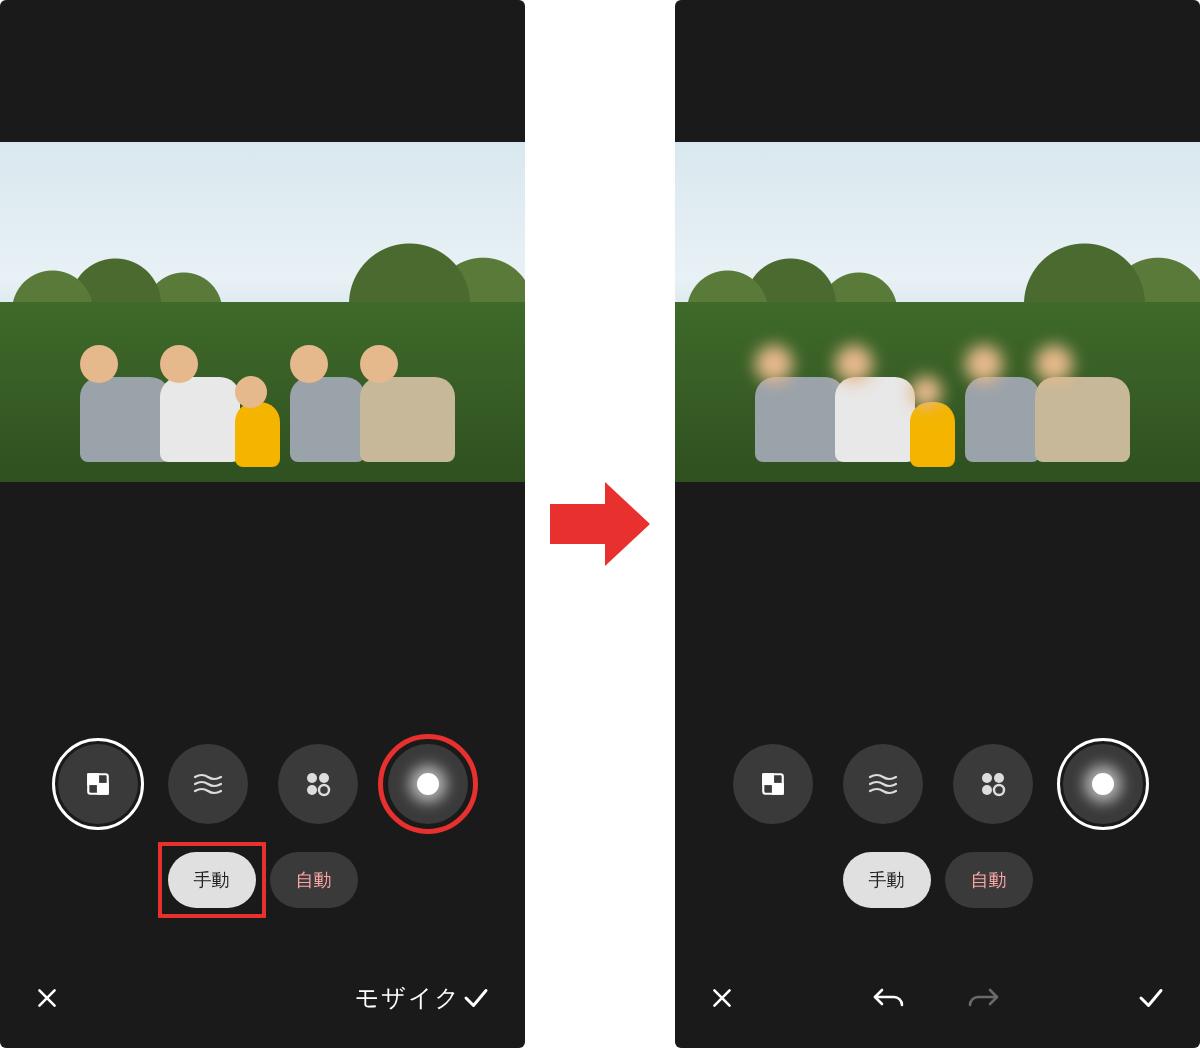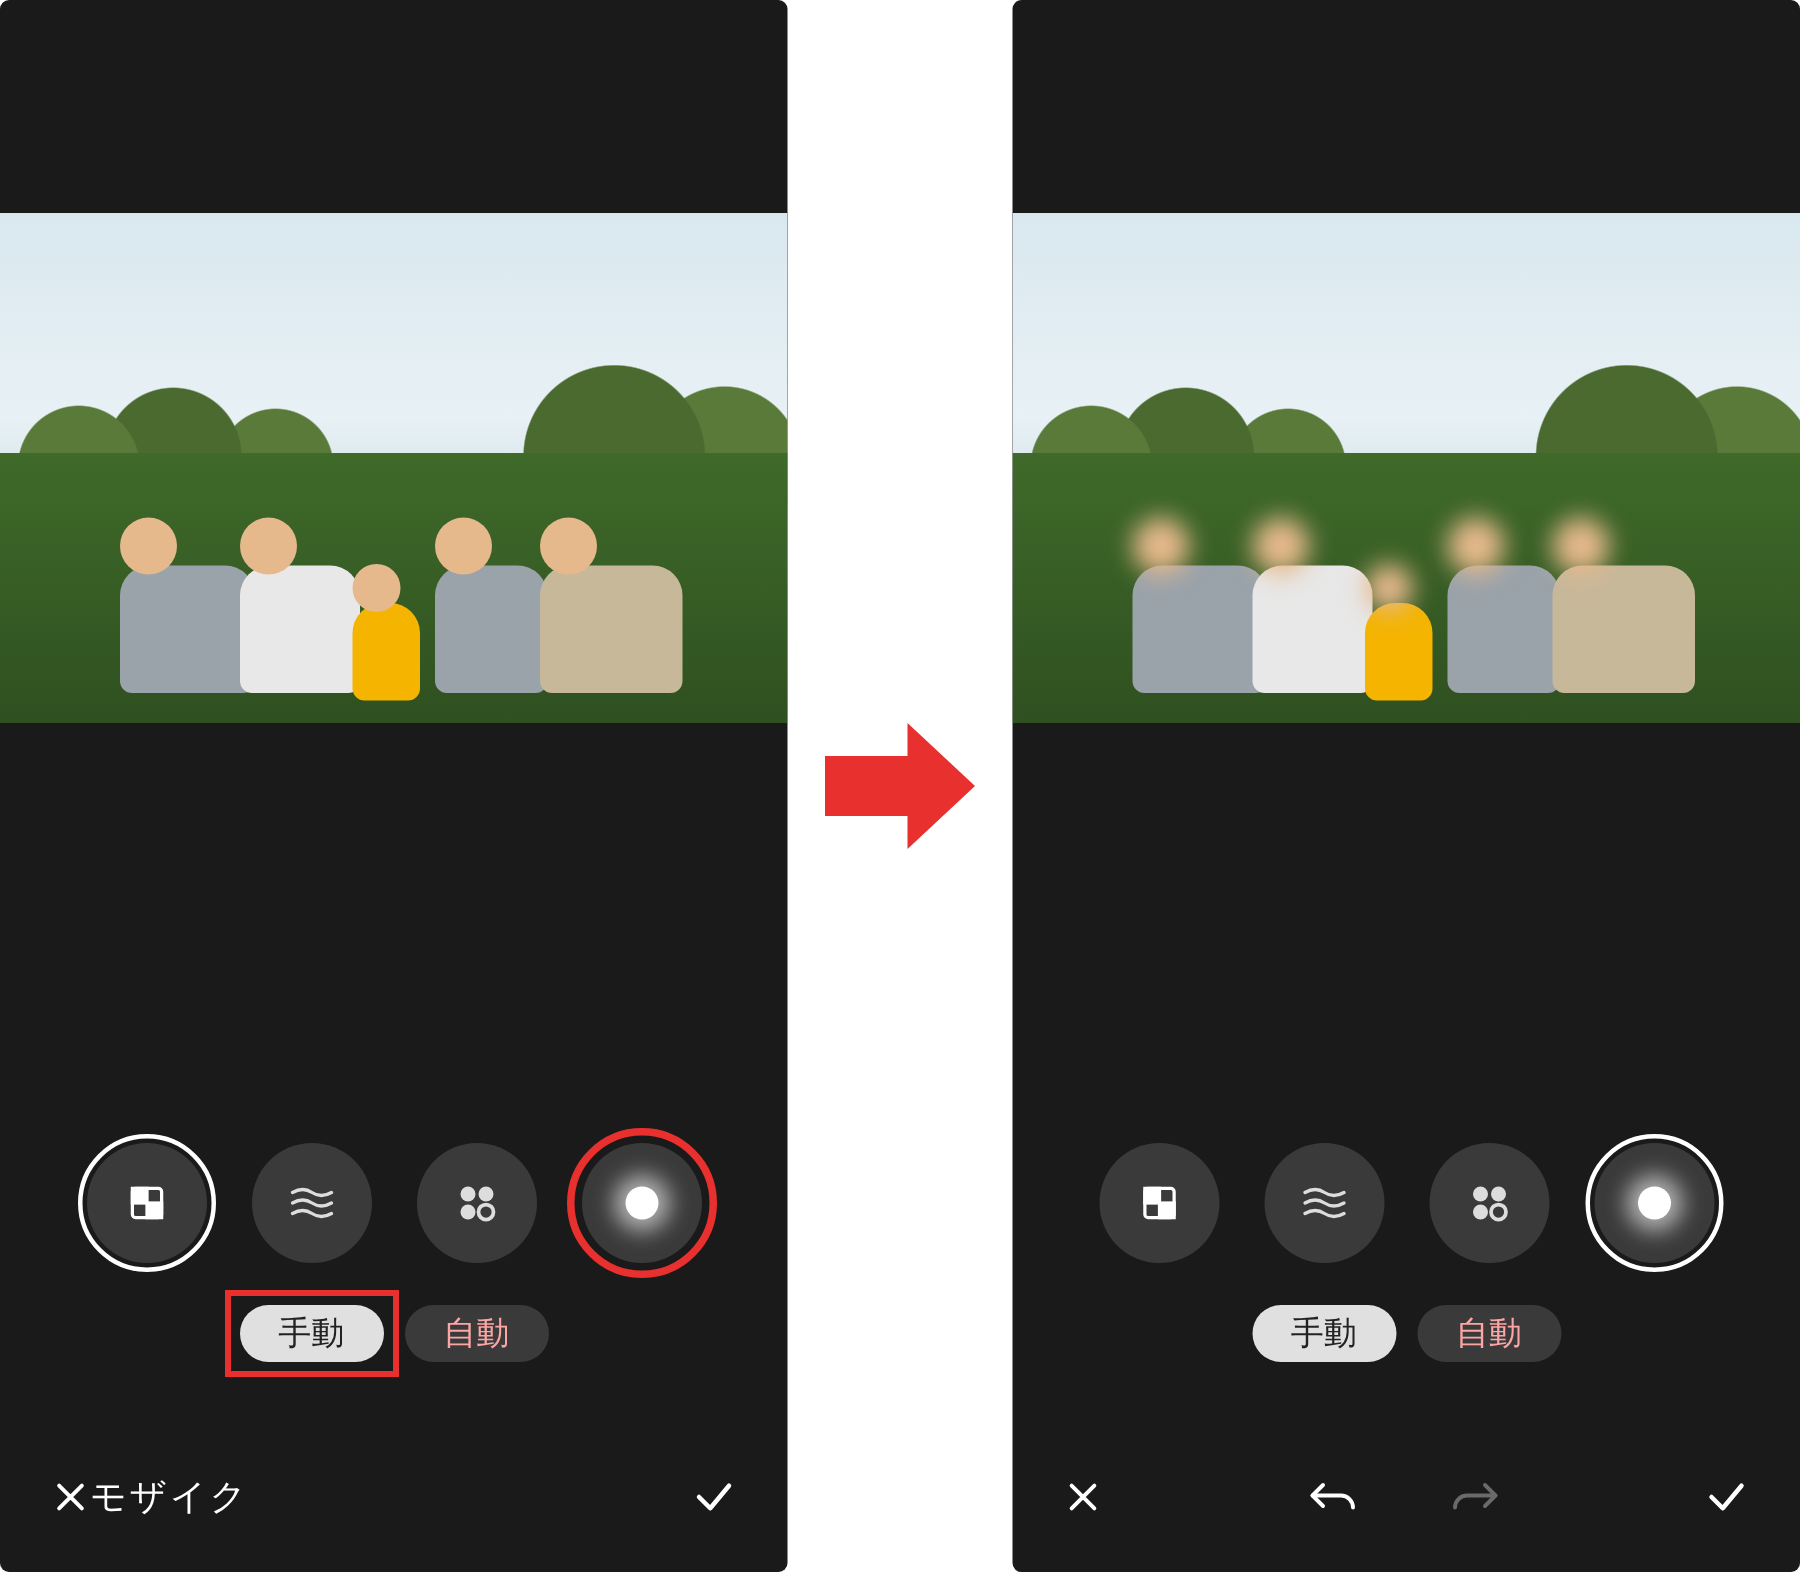"手動" .mode-pill { font-size: 22px -> 18px; padding: 4px 26px -> 16px 26px }
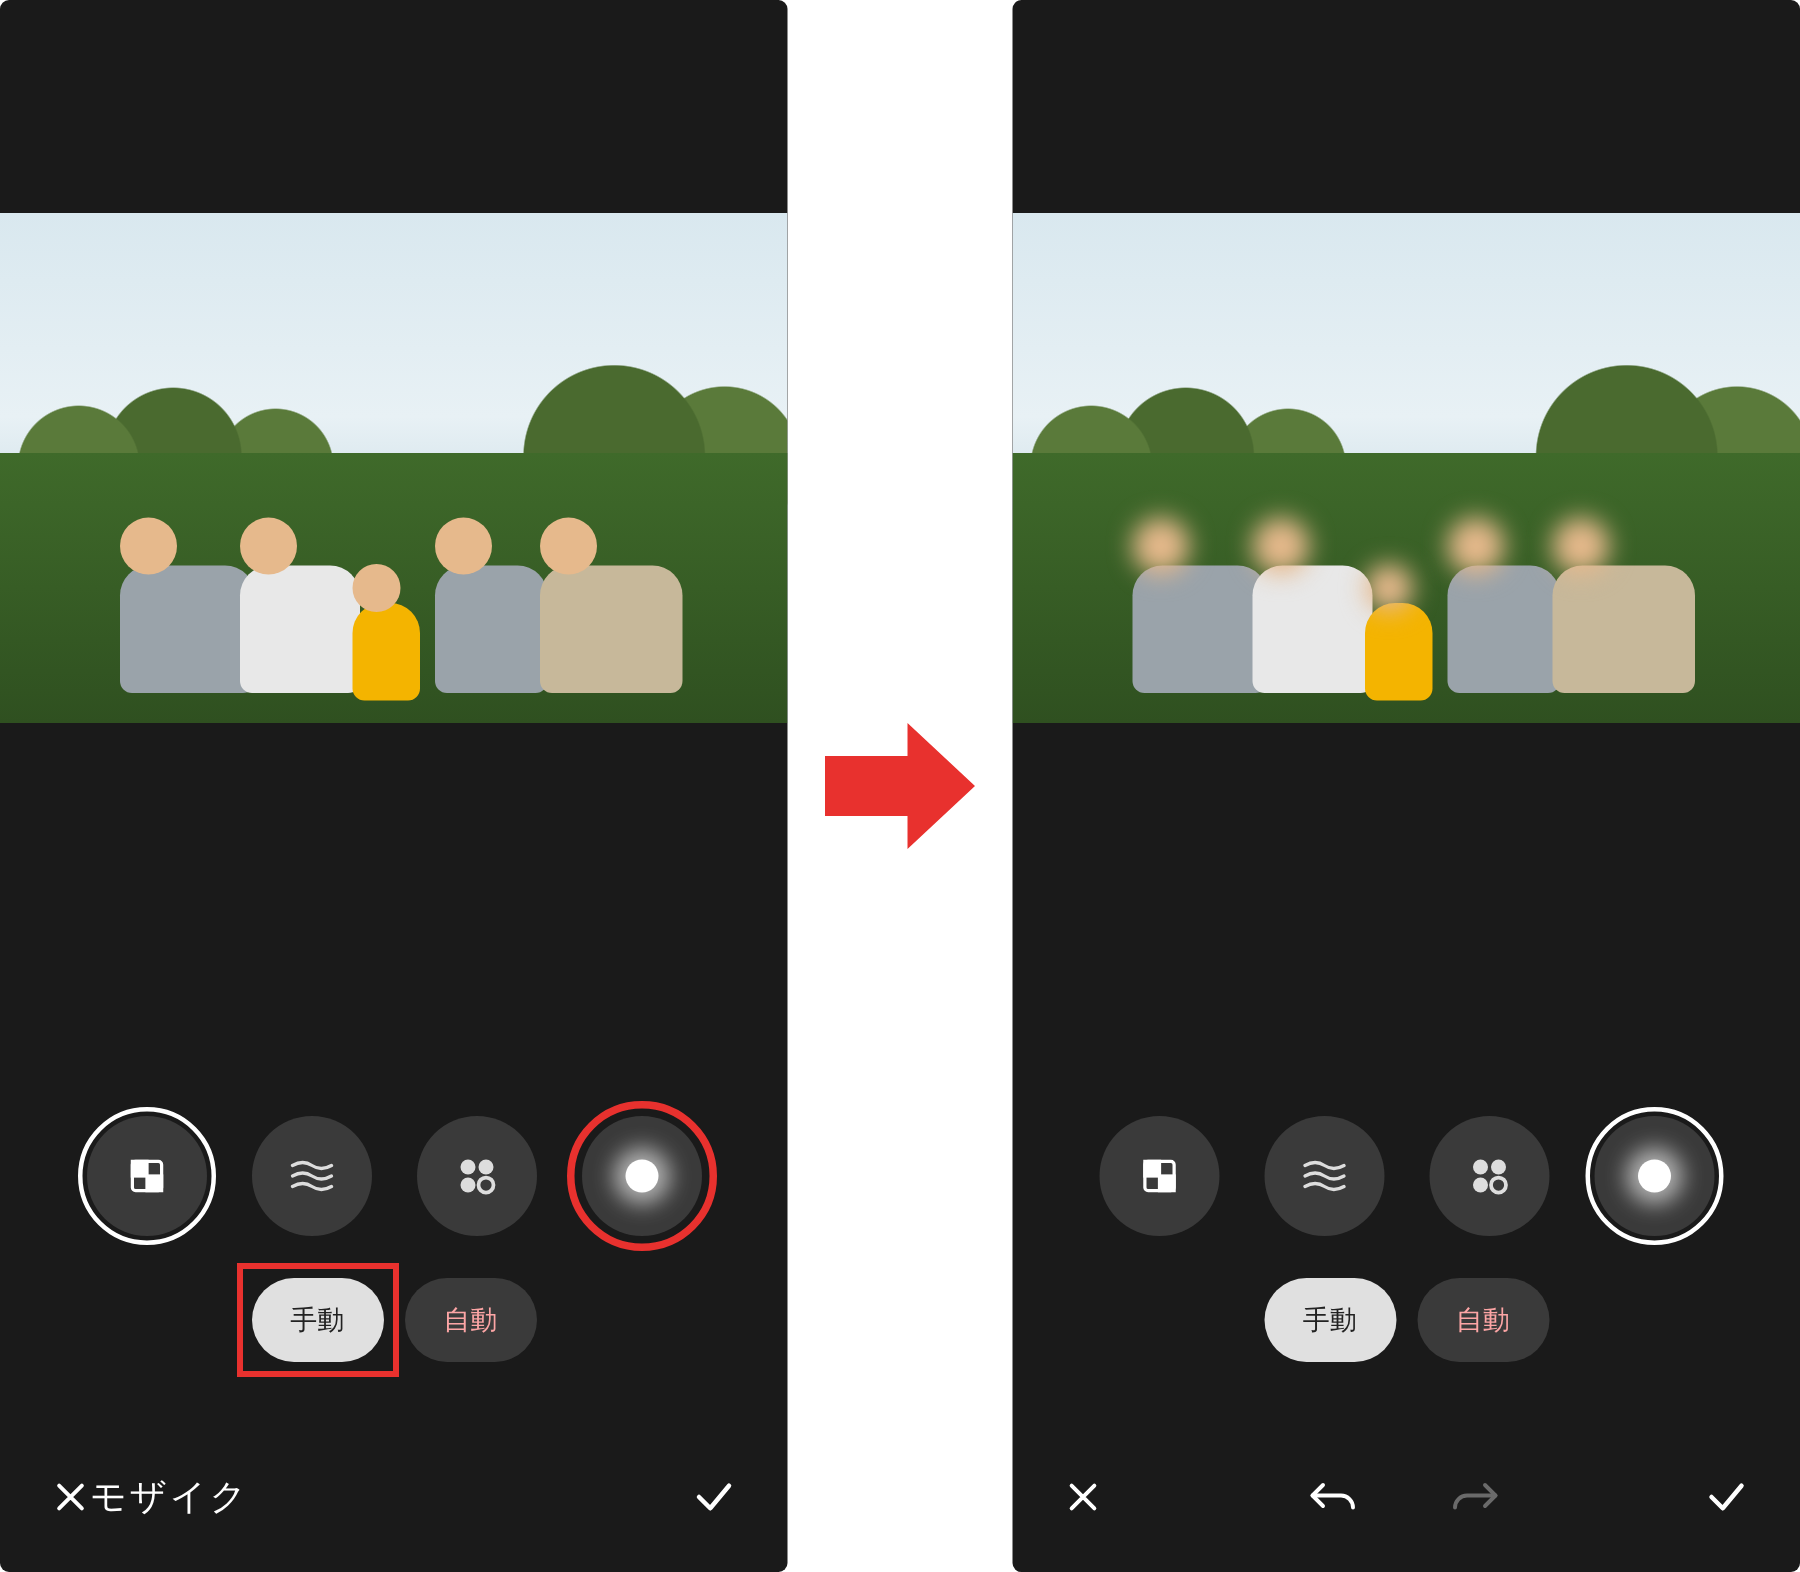"モザイク" .bottom-bar .center { text-align: left -> right }
